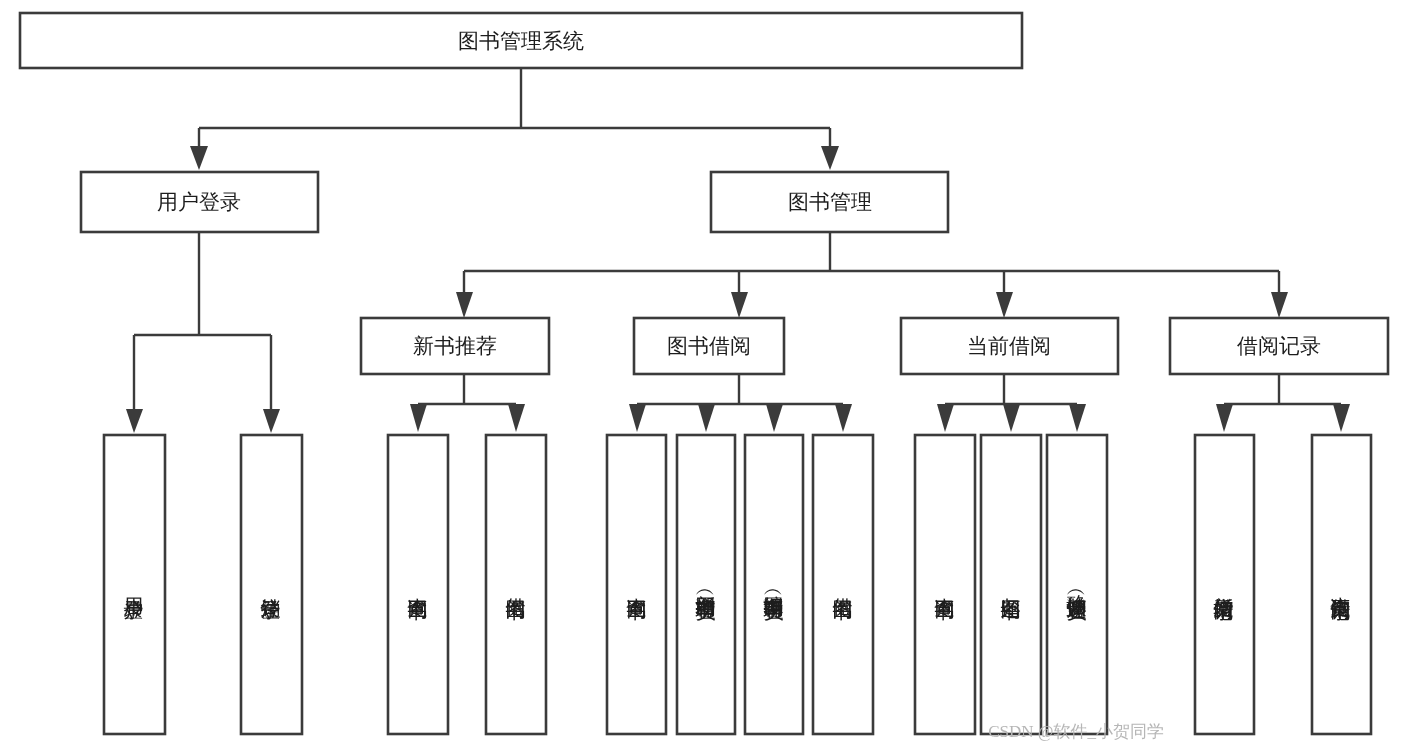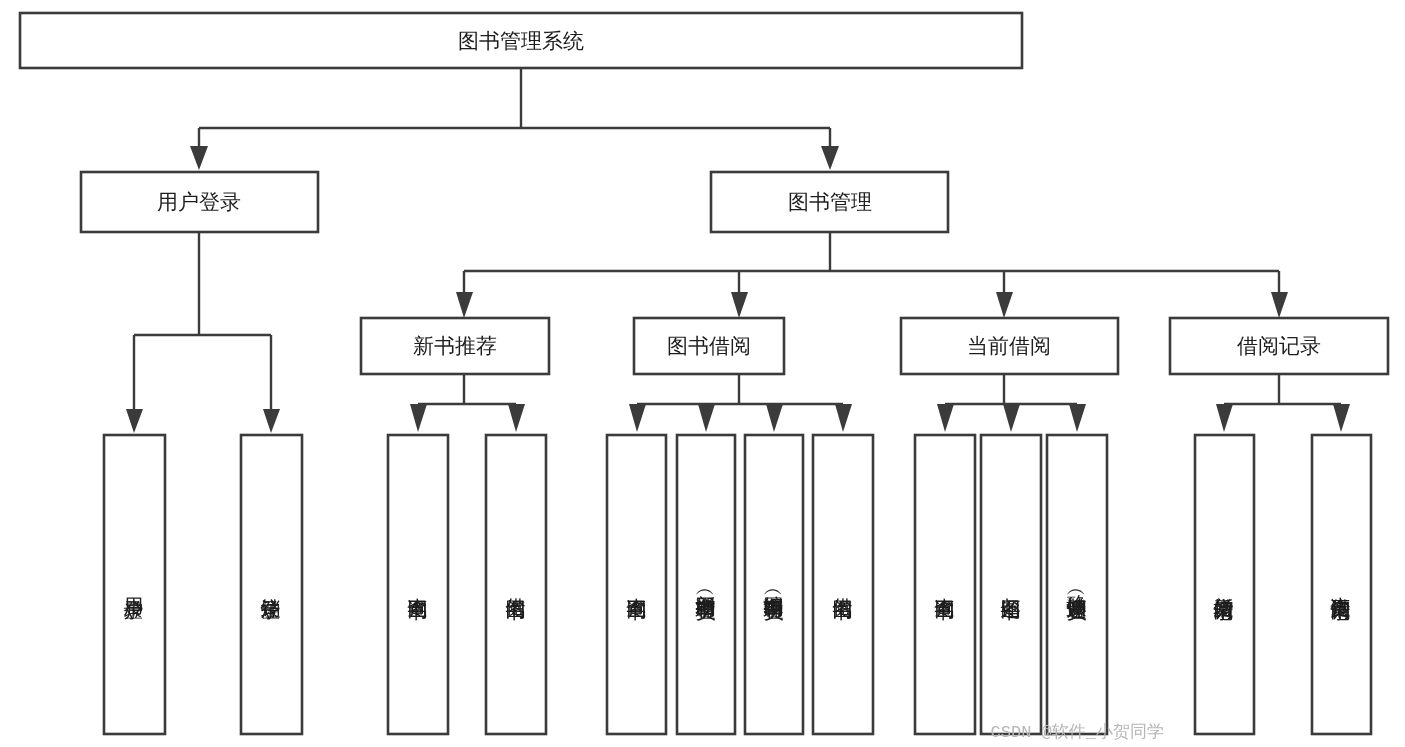"CSDN @软件_小贺同学" .watermark { font-family: Liberation Mono, monospace -> Liberation Serif, serif }
